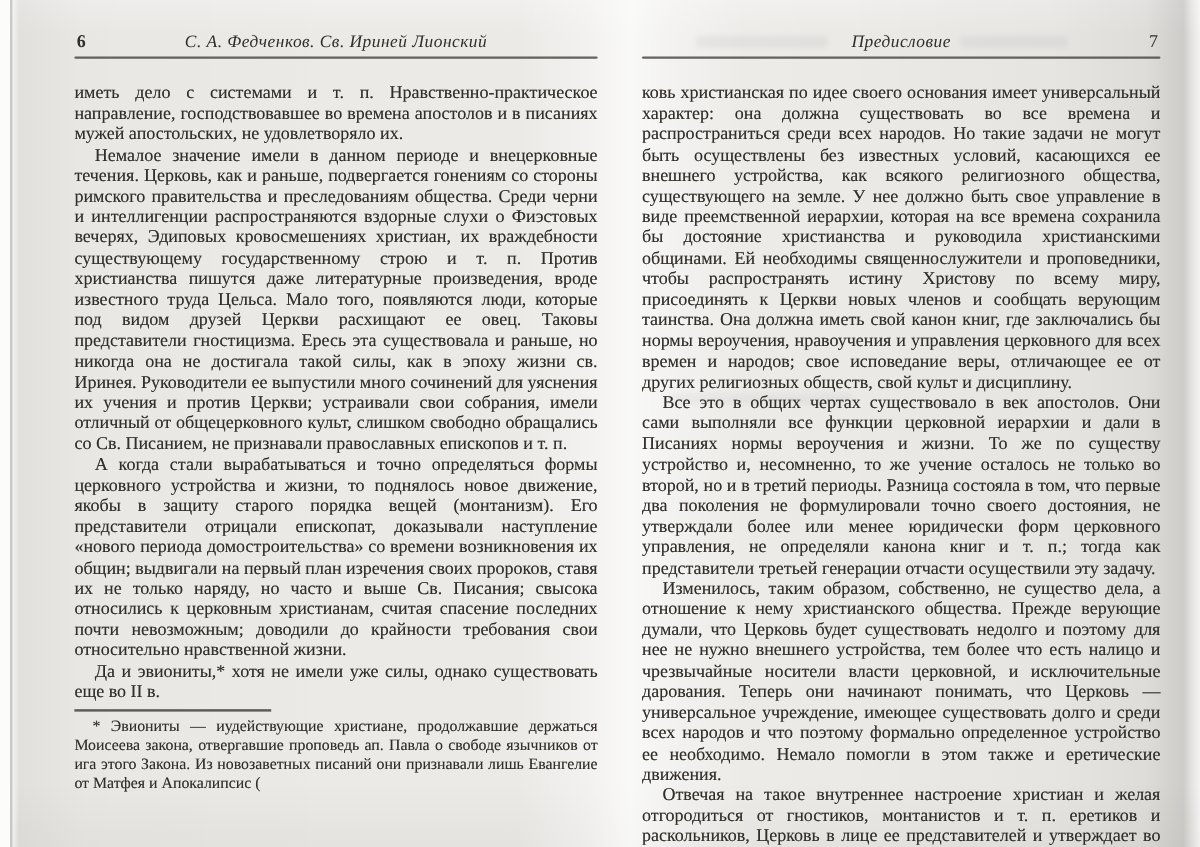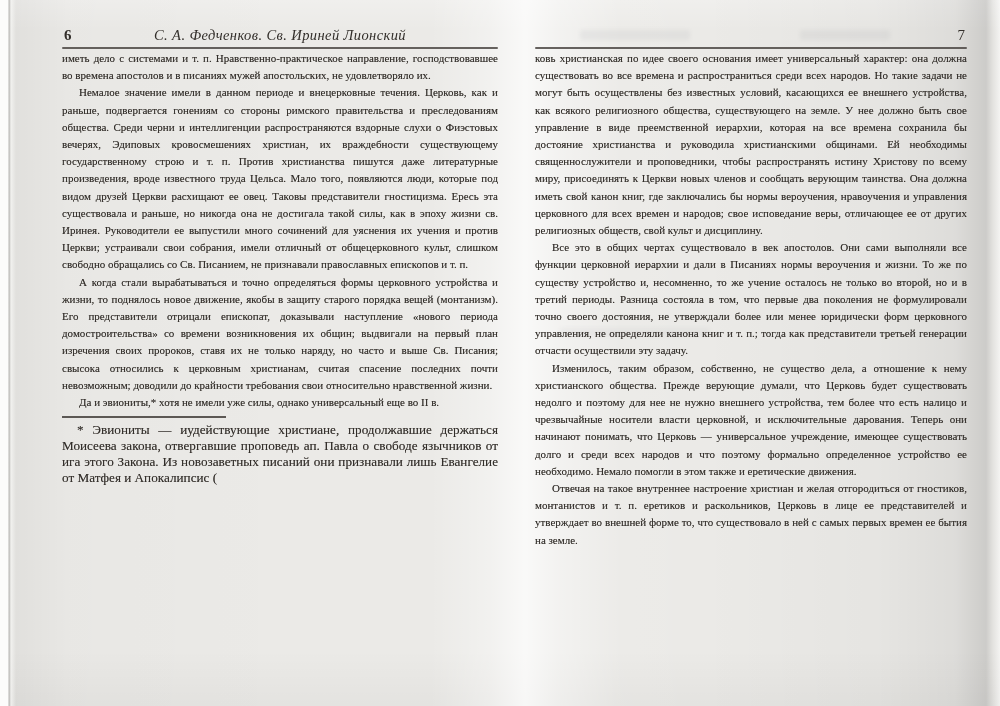"Предисловие" span.running-title { html: none -> <span>Предисловие</span> }
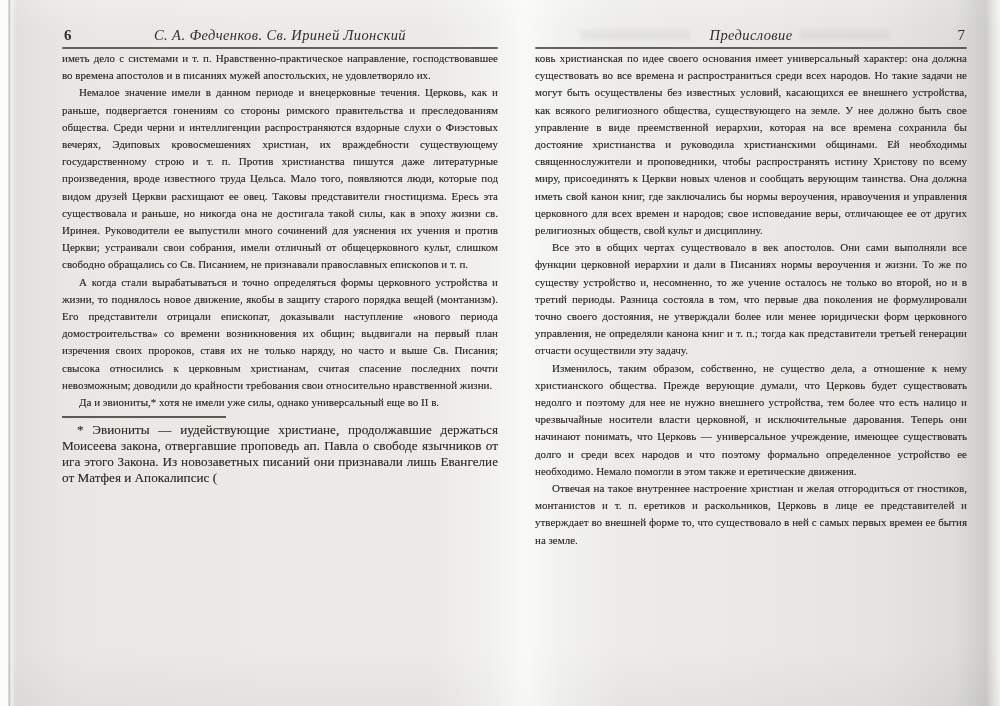"иметь дело с системами и" .pagebody { font-size: 11px -> 15px; margin-top: 1px -> 21px }
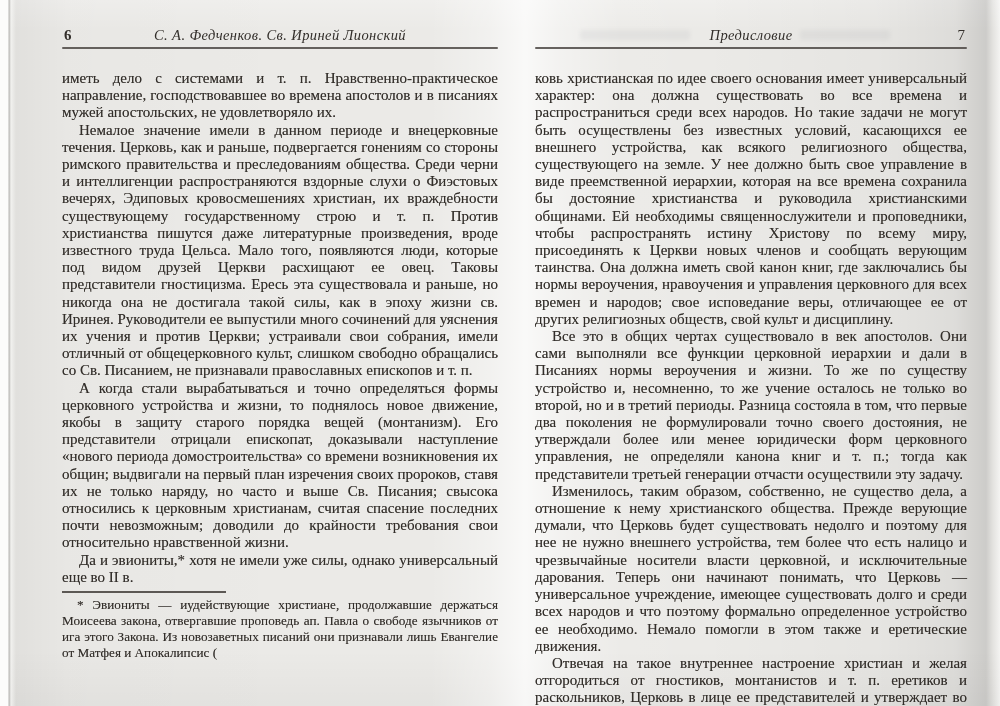"Да и эвиониты,* хотя не" p { text: универсальный -> существовать }
